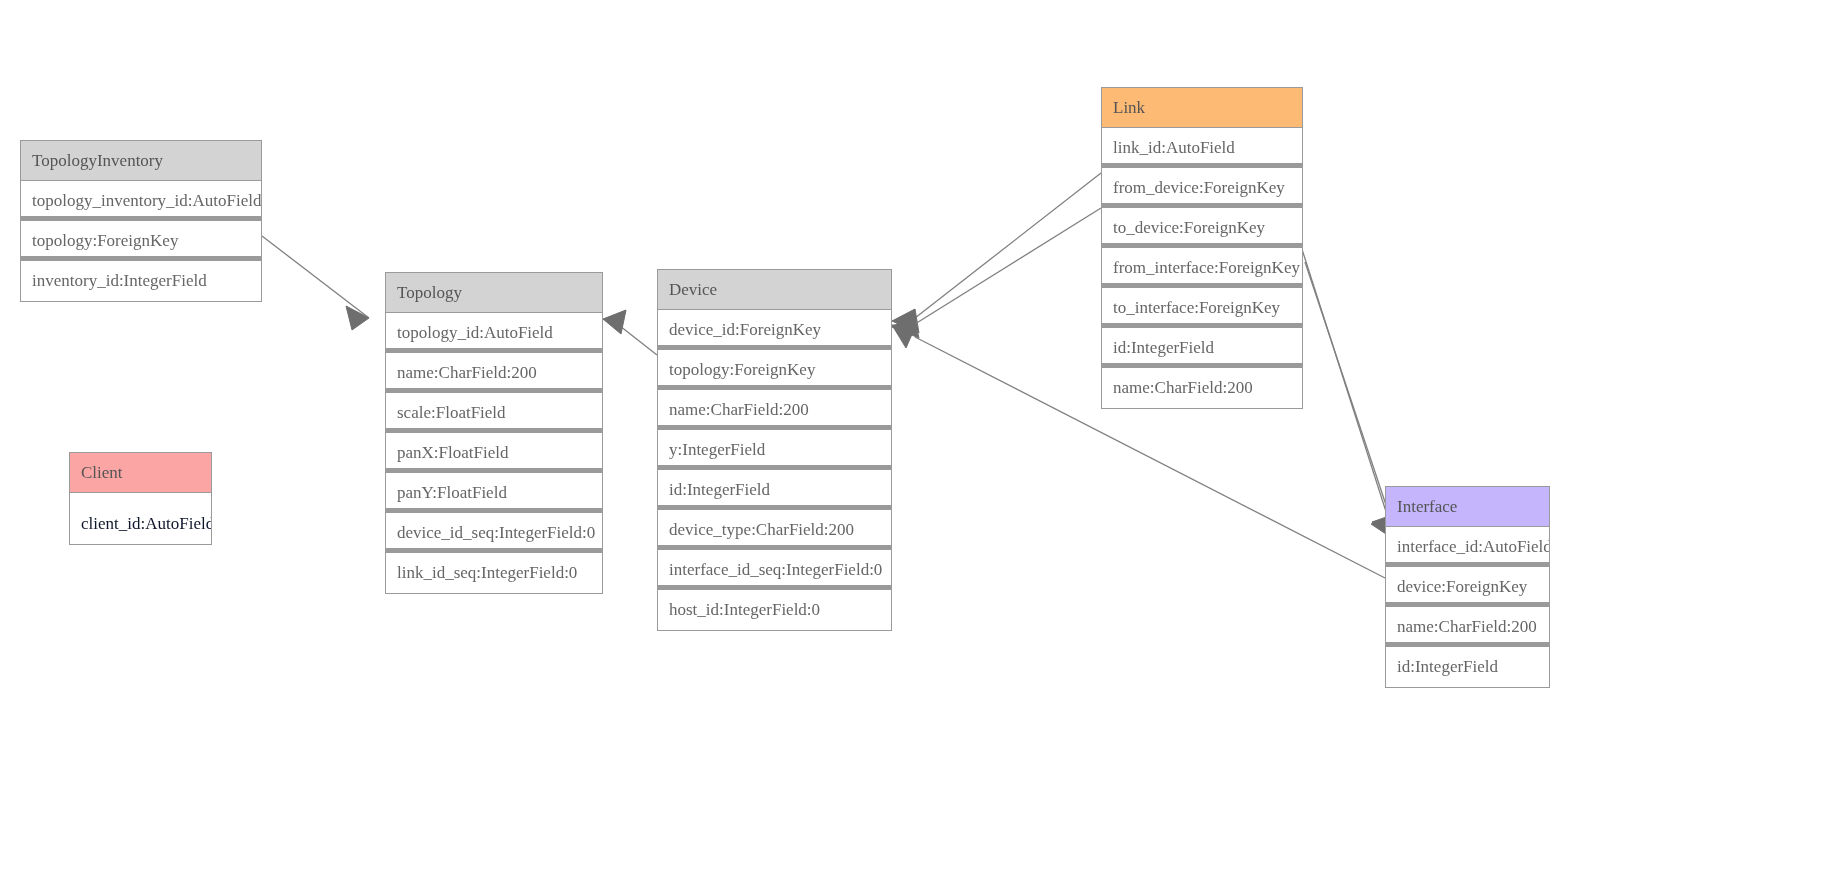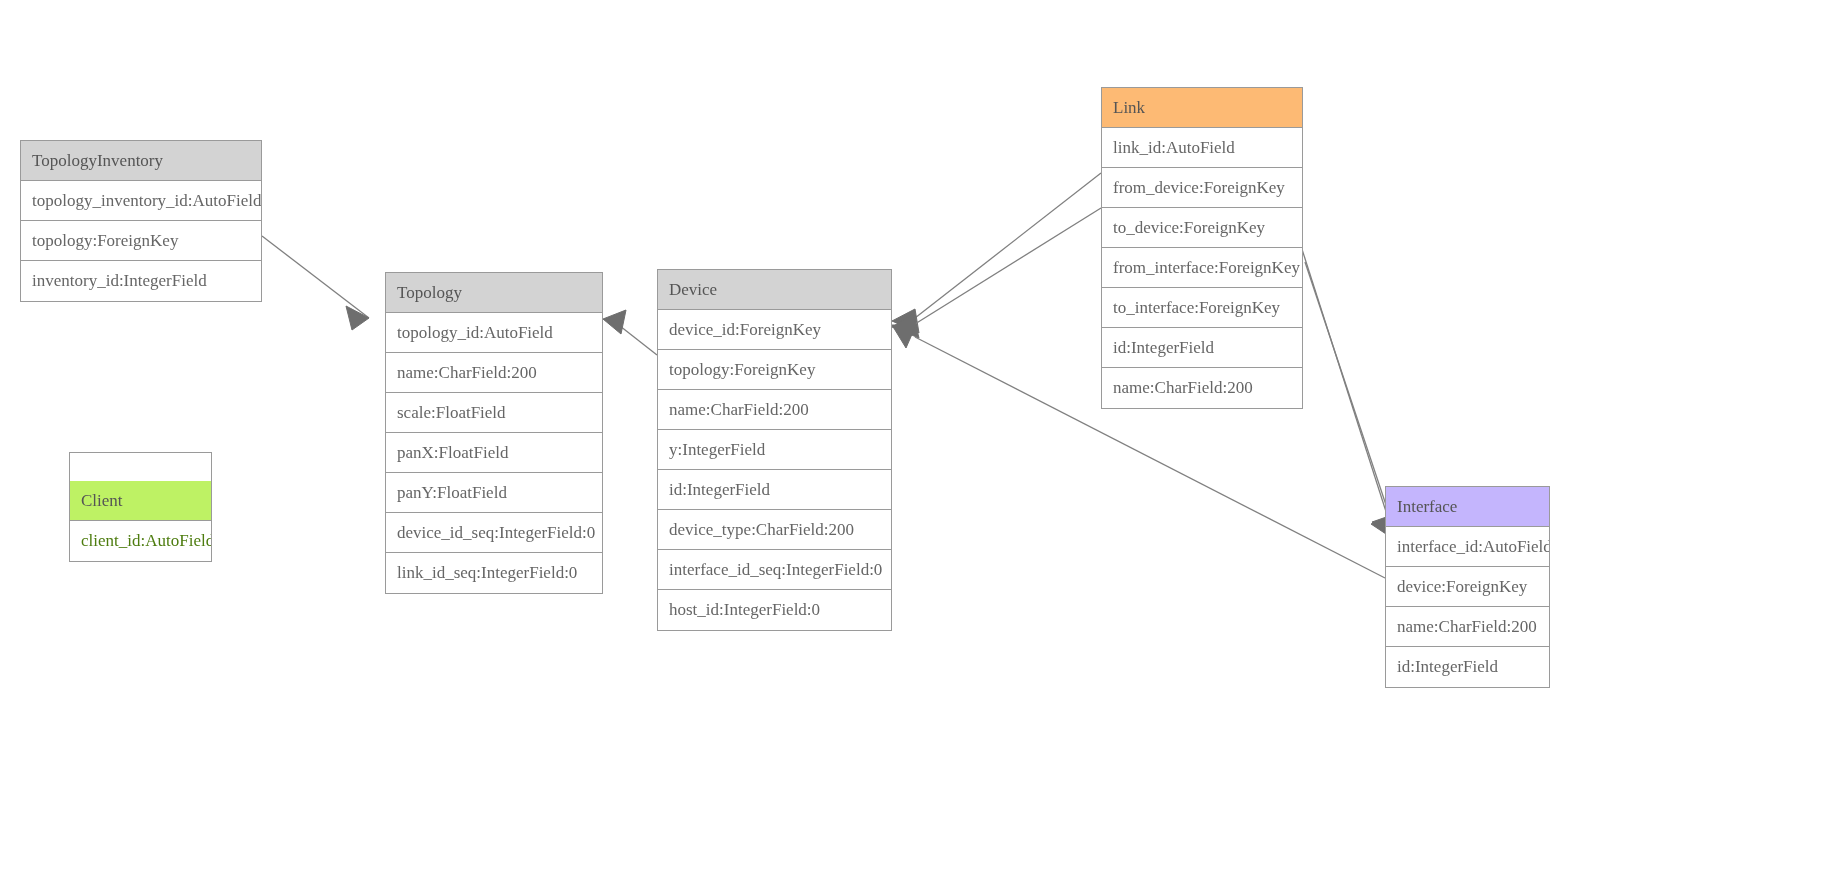"link_id:AutoField" .entity-field { border-bottom: 1px solid #f97316 -> 5px solid #f97316 }
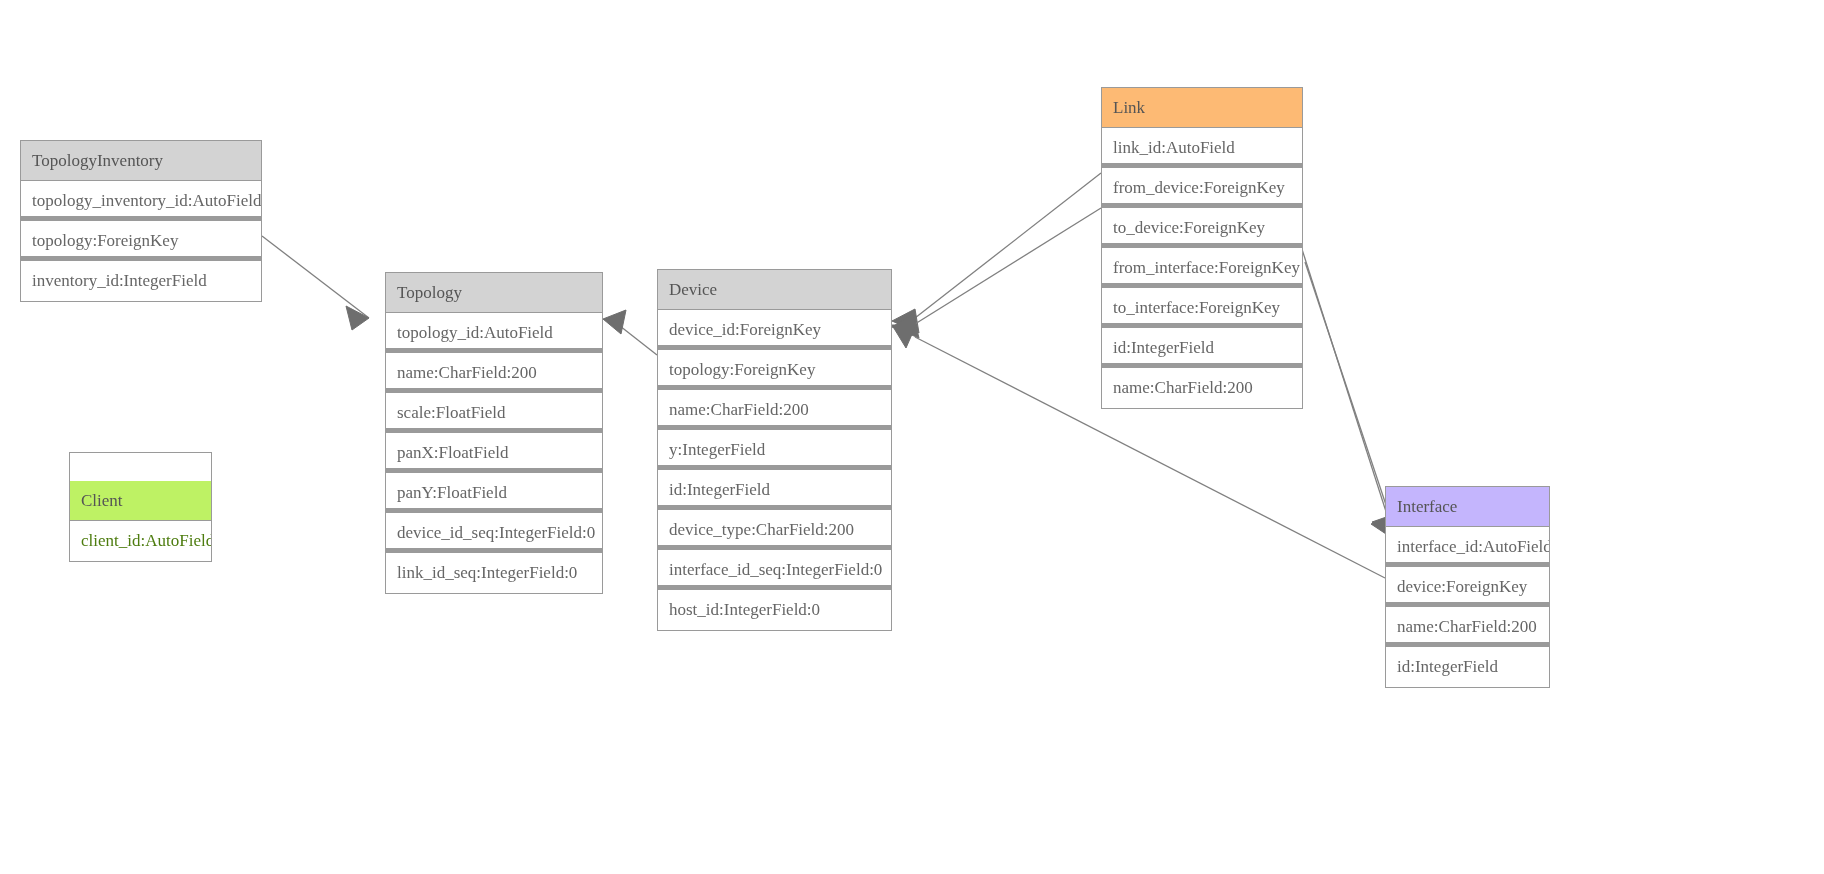"Client" div.entity-title { background: #bef264 -> #fca5a5; margin-top: 28px -> none }
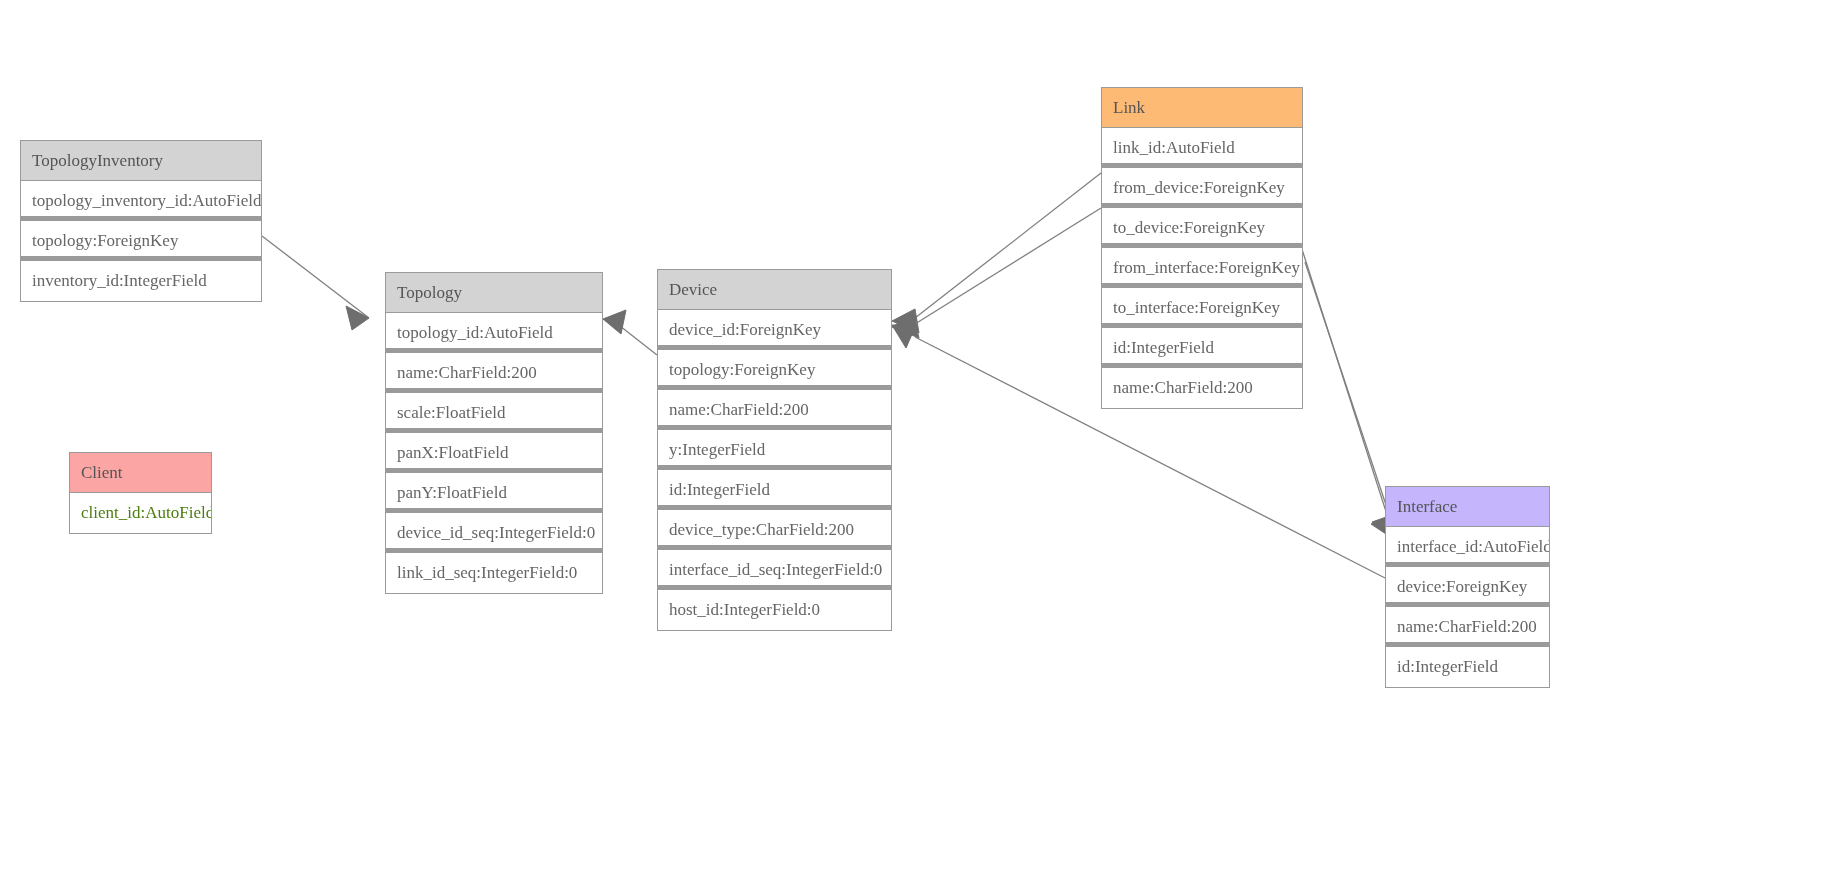"client_id:AutoField" div.entity-field { color: #4d7c0f -> #0f172a; margin-top: none -> 11px }
